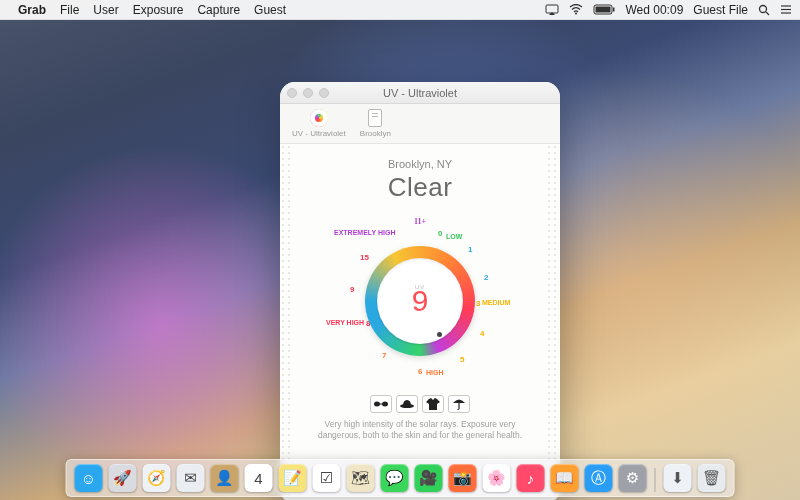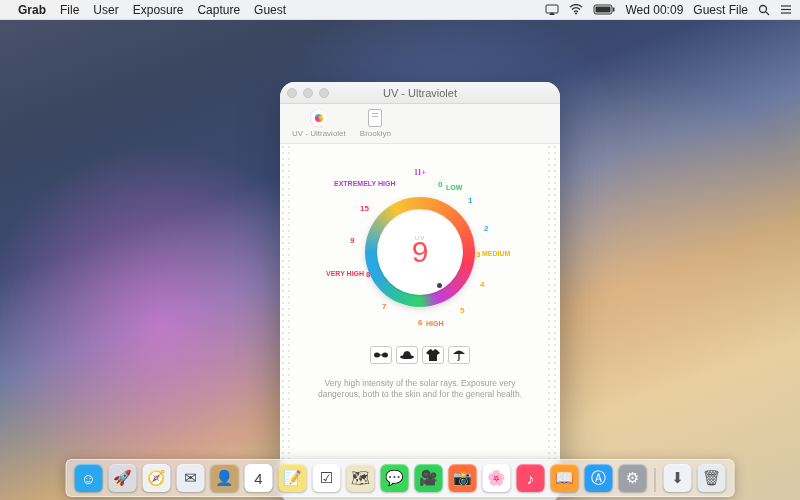"Brooklyn, NY" div.loc { html: none -> <div>Brooklyn, NY</div> }
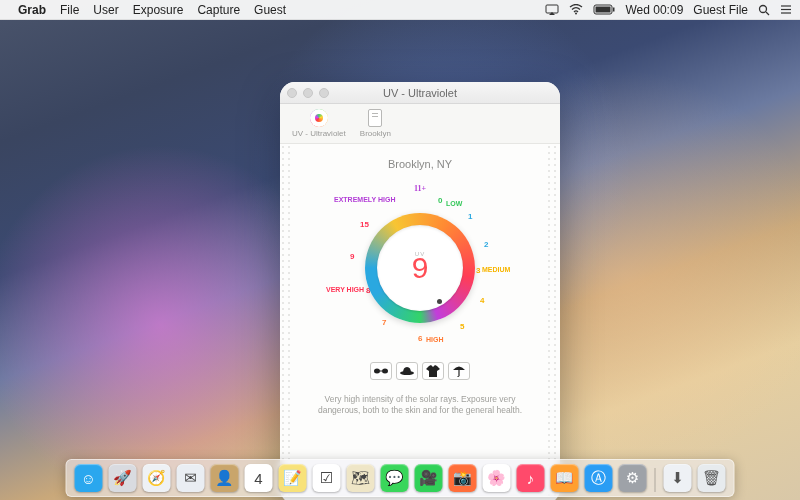"Clear" div.cond { html: none -> <div>Clear</div> }
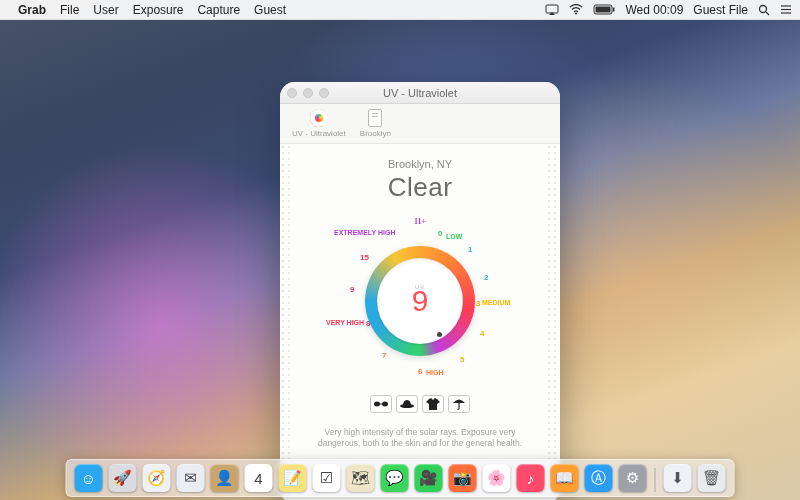"Very high intensity of the" .advice { margin-top: 14px -> 6px }
